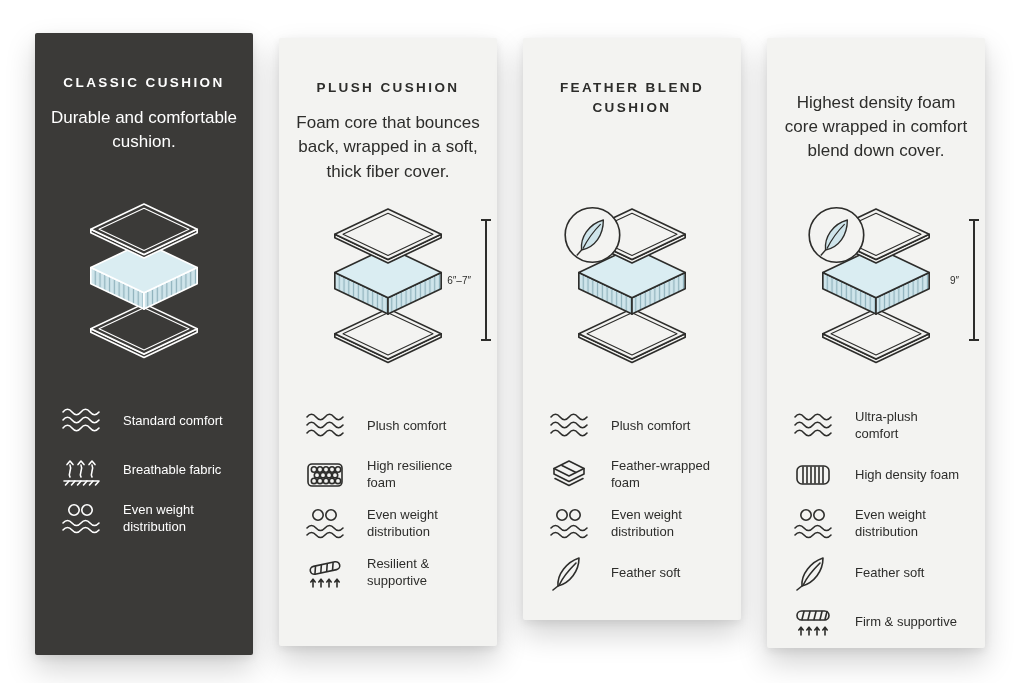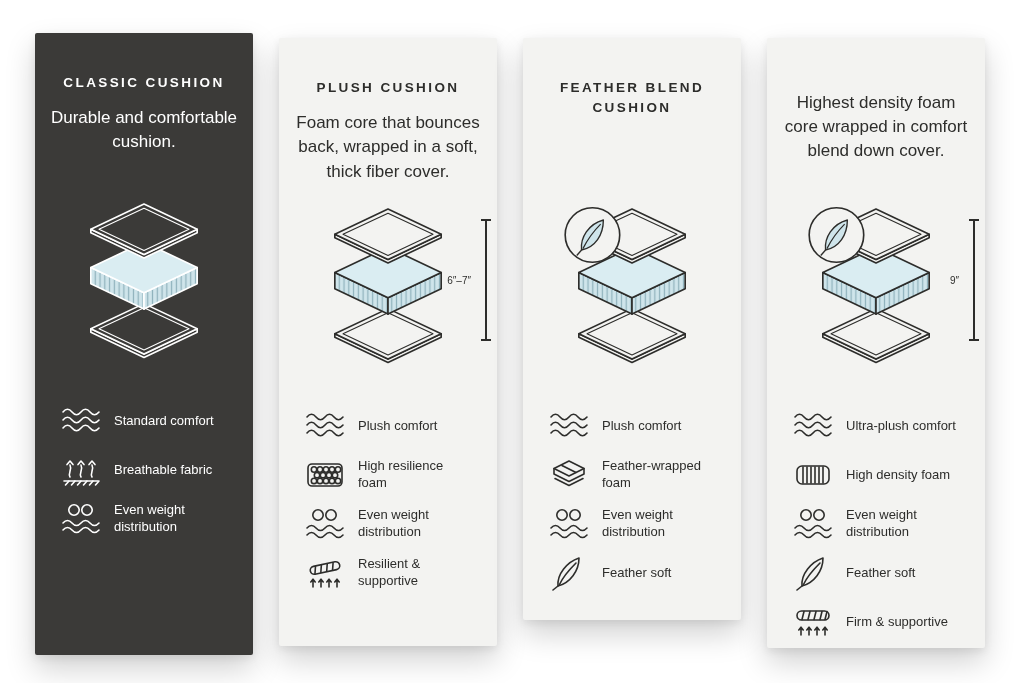"Standard comfort" .feature { gap: 13px -> 22px }
